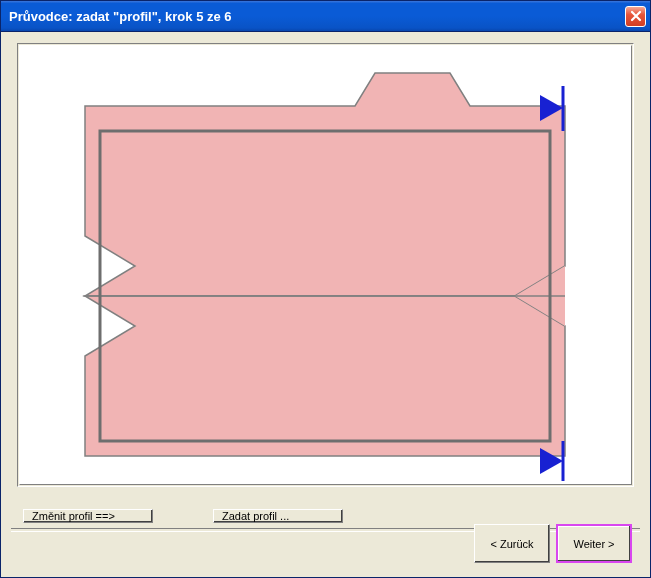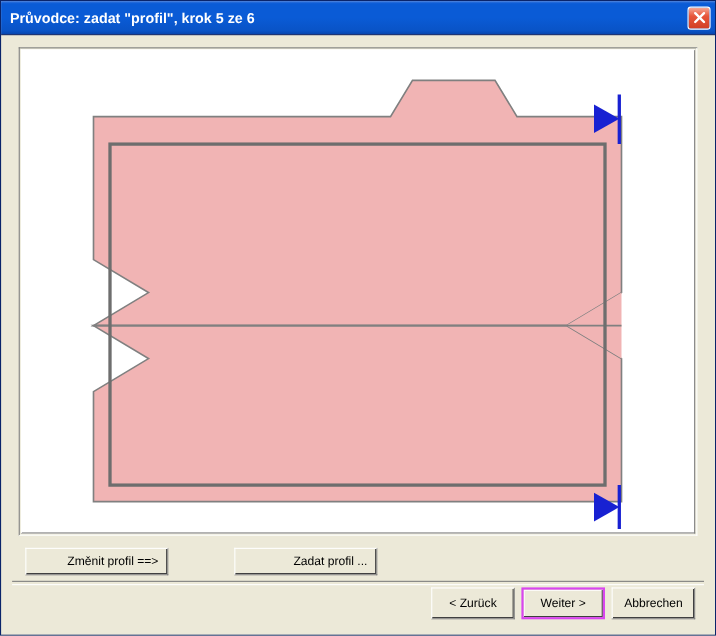"Změnit profil ==>" .btn { height: 25px -> 14px; text-align: right -> left }
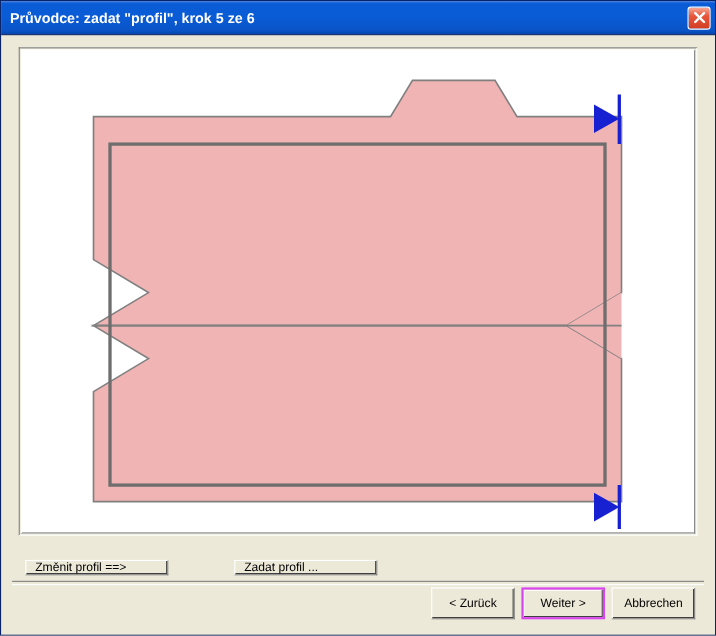"< Zurück" .btn-small { height: 29px -> 39px }
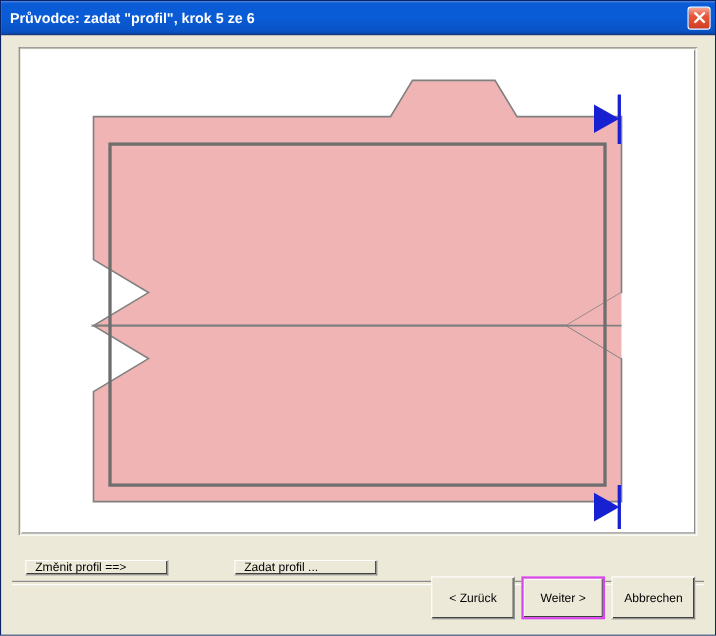"Abbrechen" button.btn-small { html: <button>Abbrechen</button> -> none }
